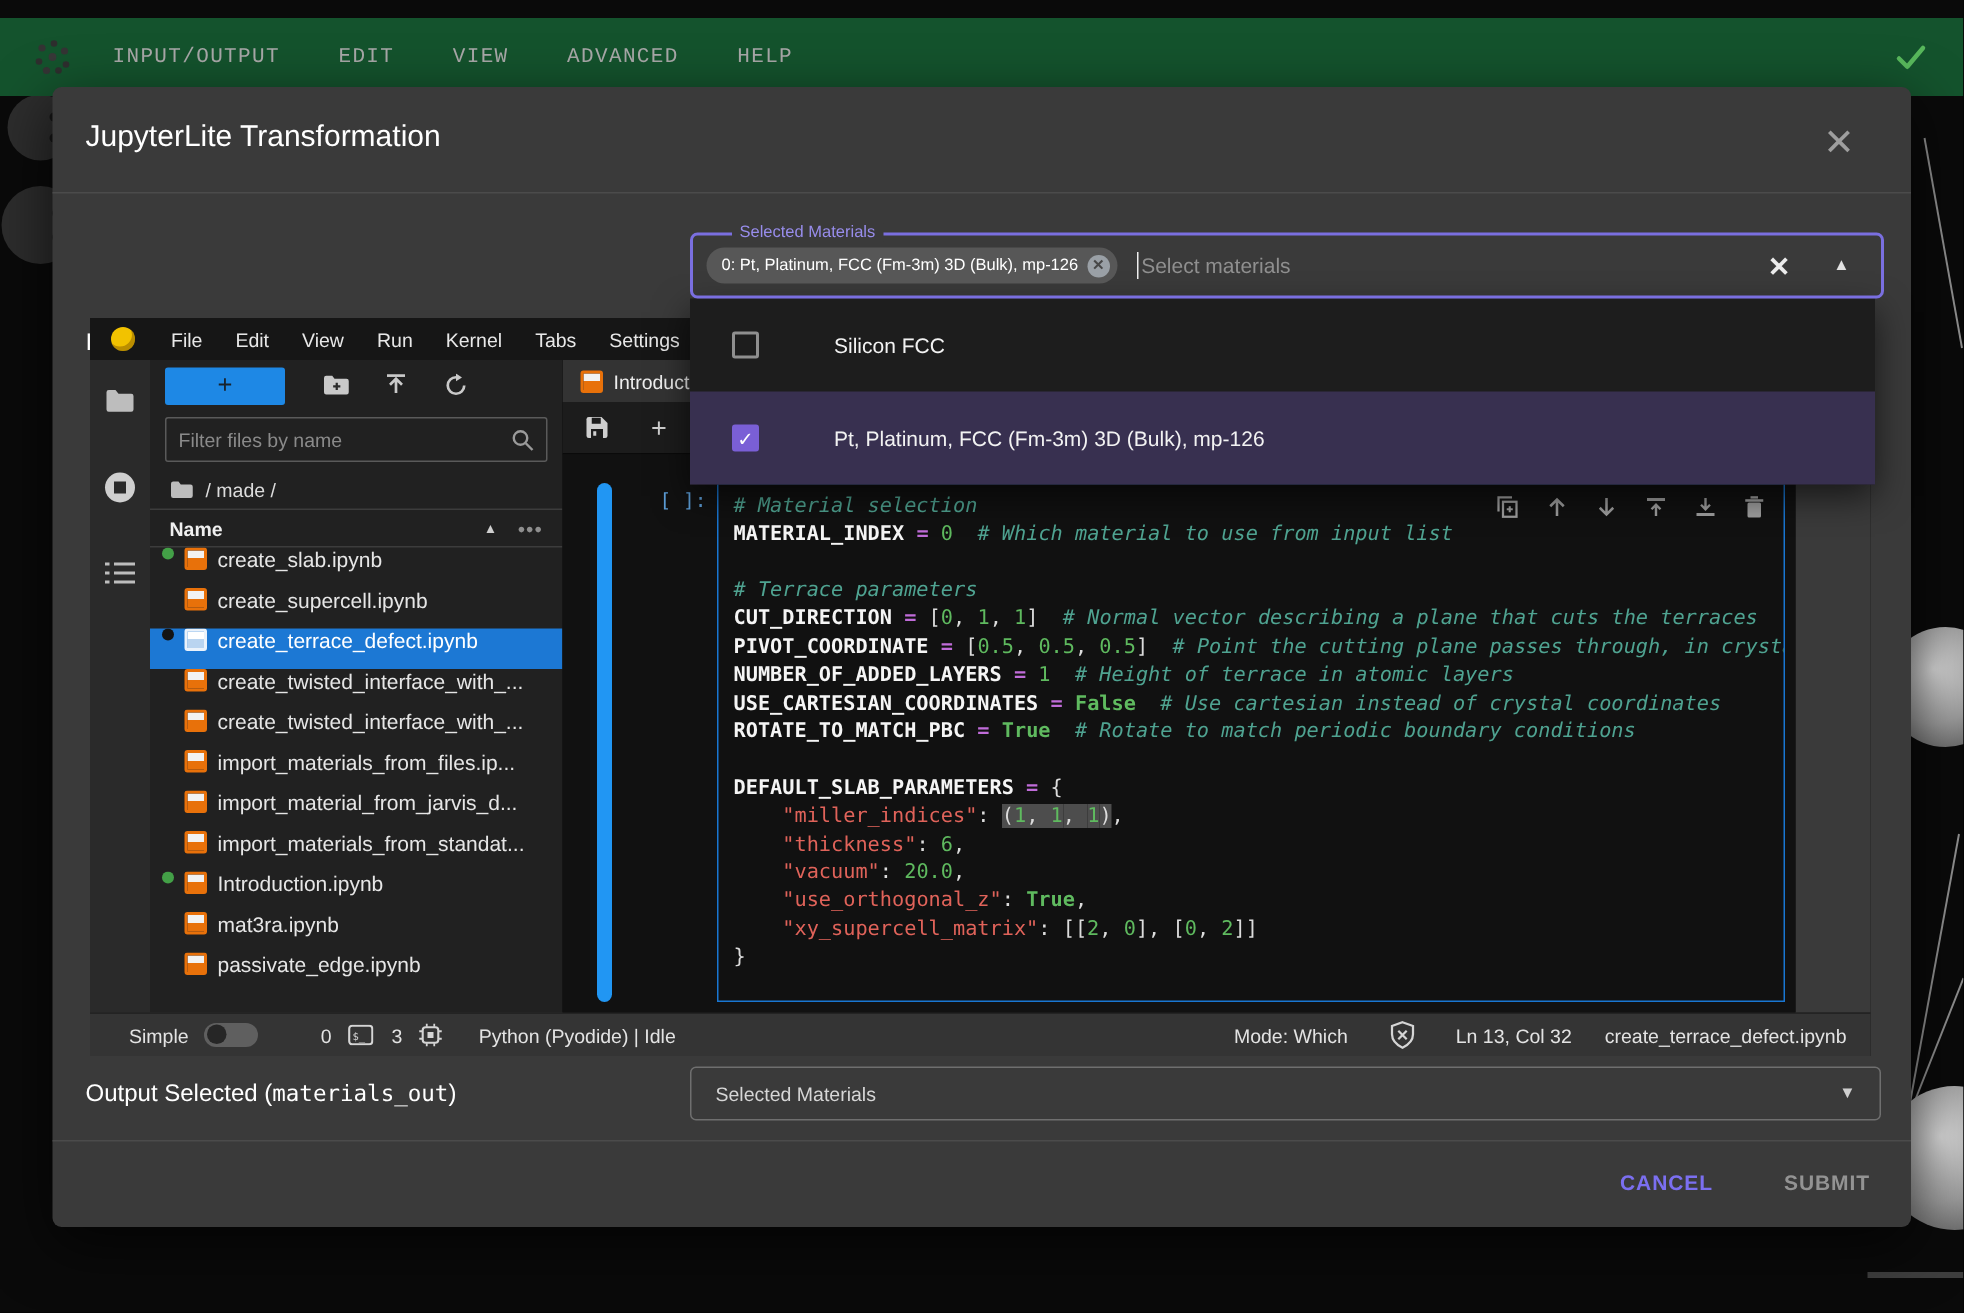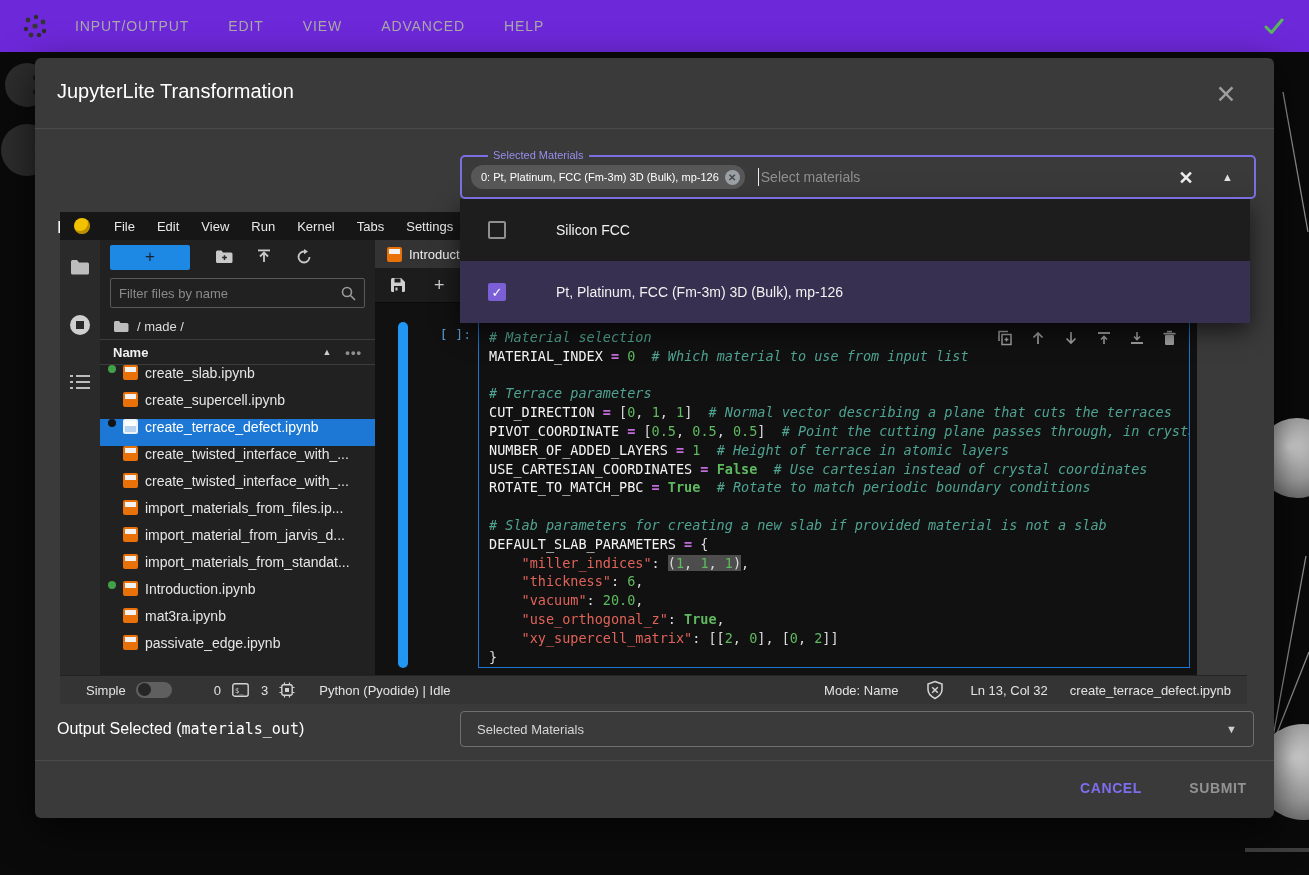"INPUT/OUTPUT" .appbar { background: #6d28d9 -> #14532d; font-family: none -> Liberation Mono, monospace; top: 0 -> 12px }
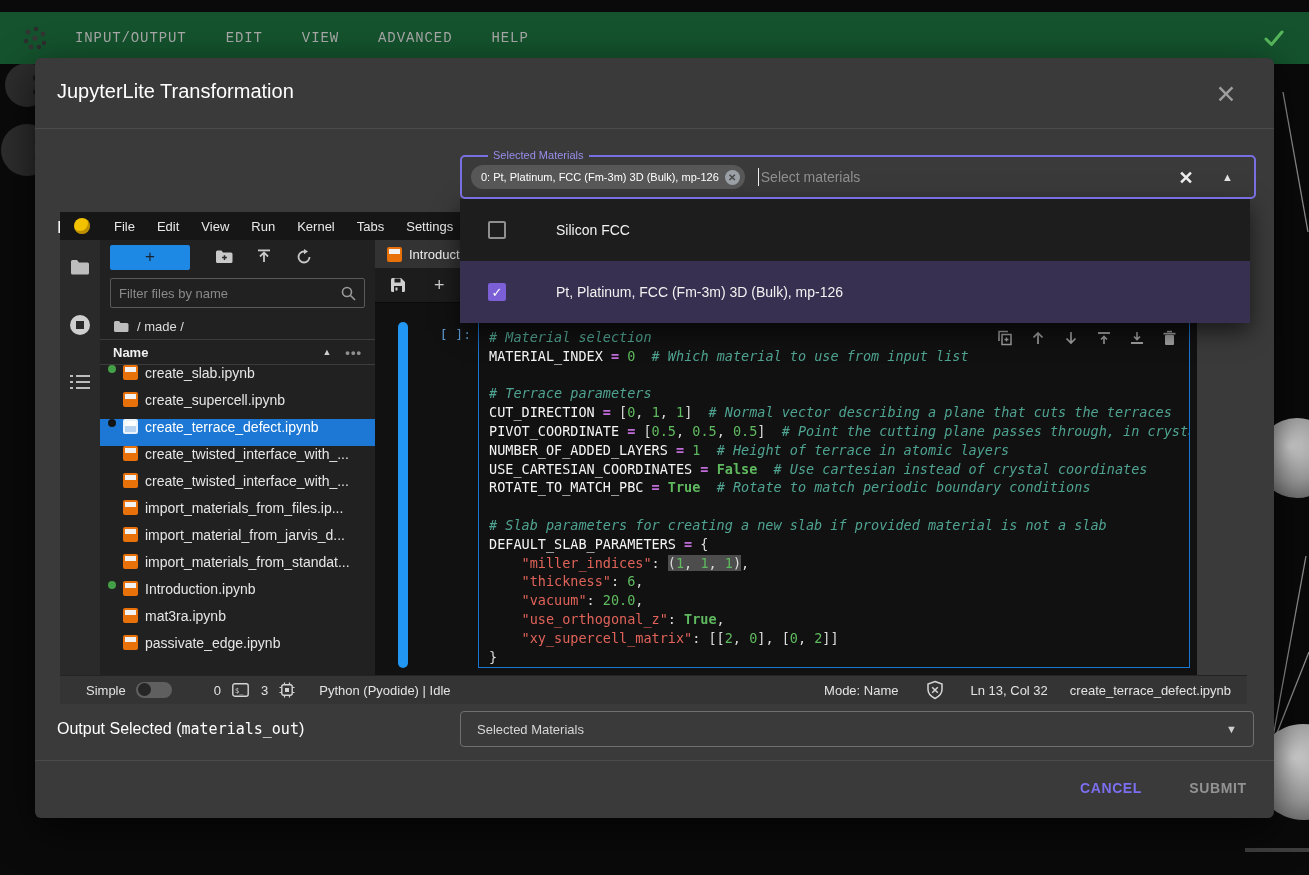"MATERIAL_INDEX" .t-v { font-weight: normal -> bold }
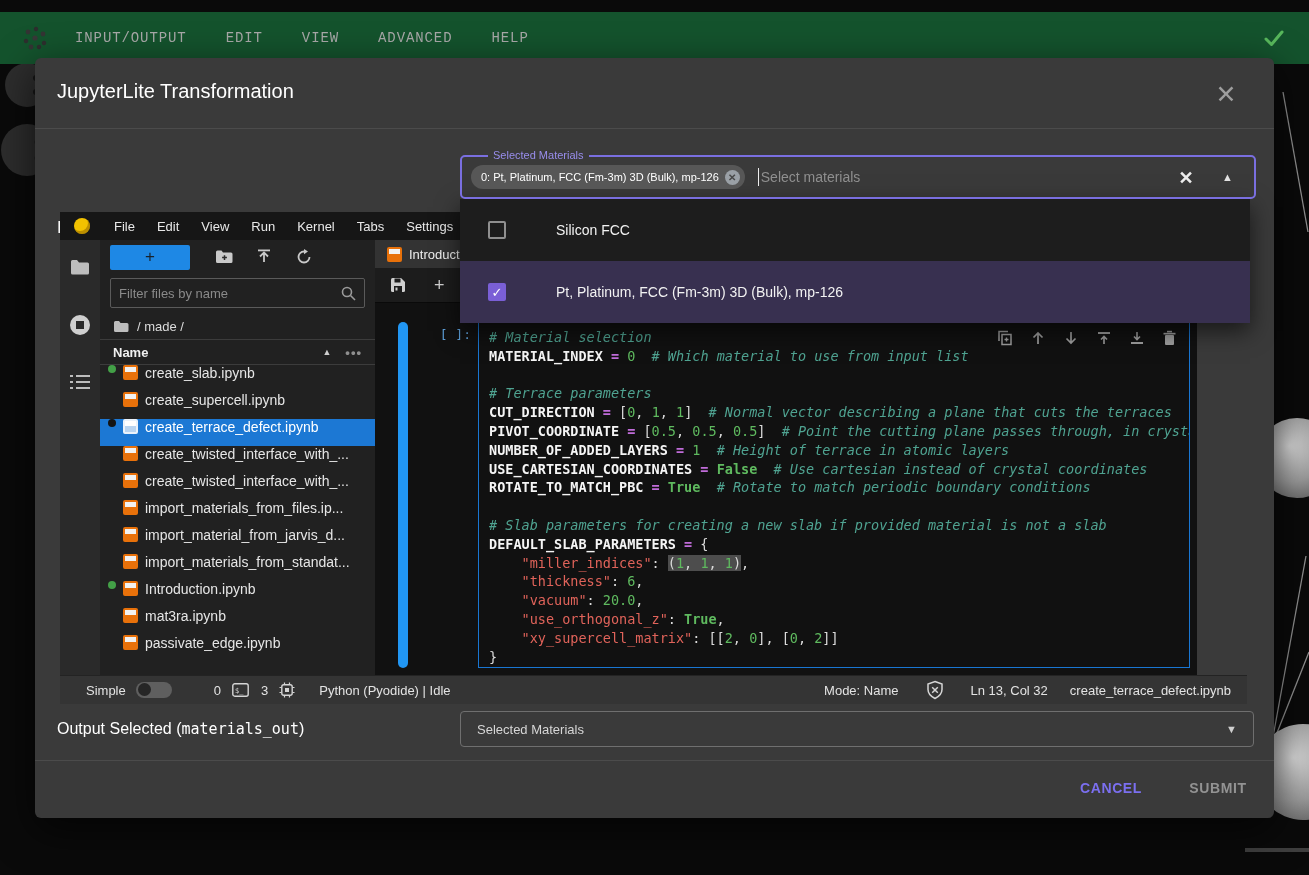"# Slab parameters for creating" div.cl { html: <div><span># Slab parameters for creating a new slab if provided material is not a slab</span></div> -> none }
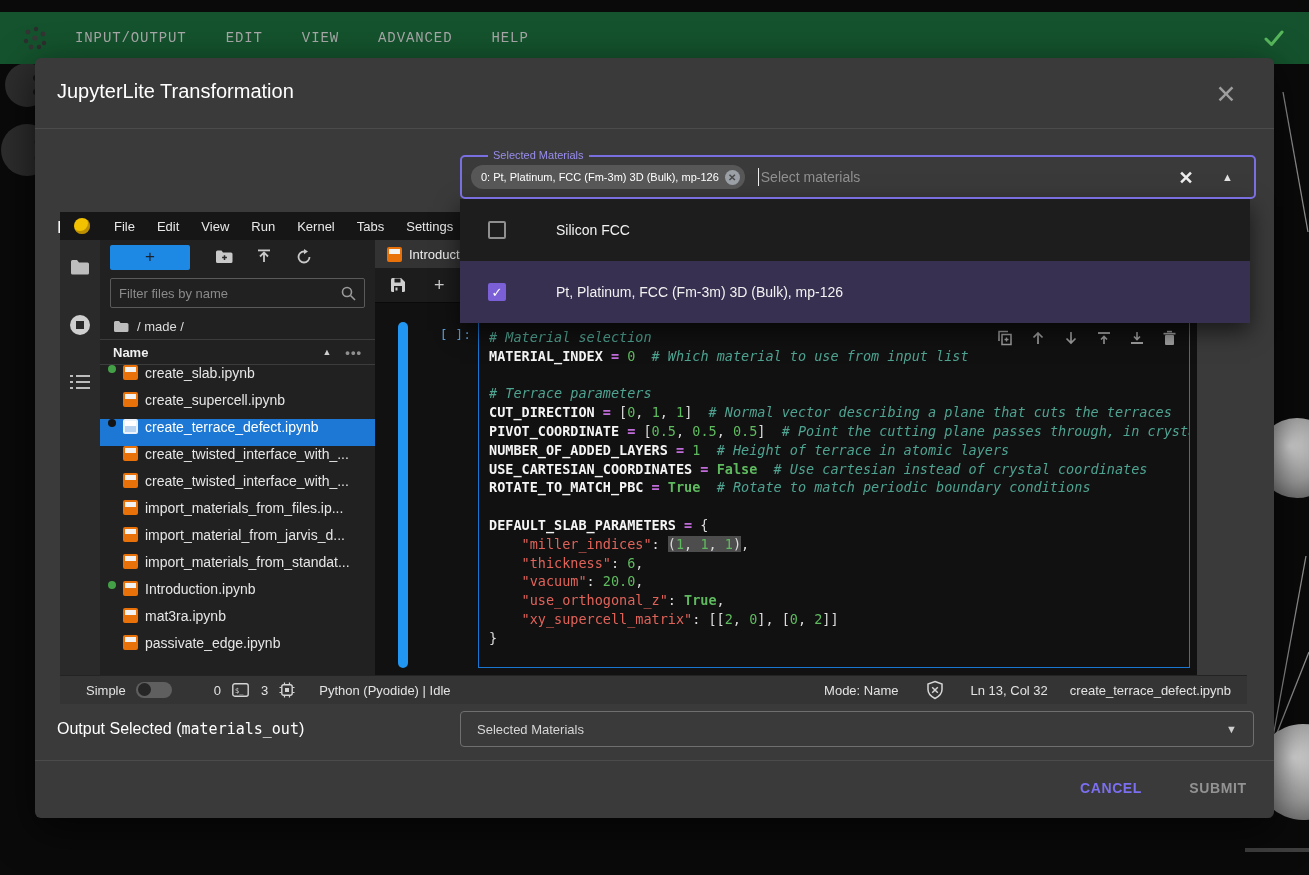"Mode: Name" span { text: Name -> Which }
